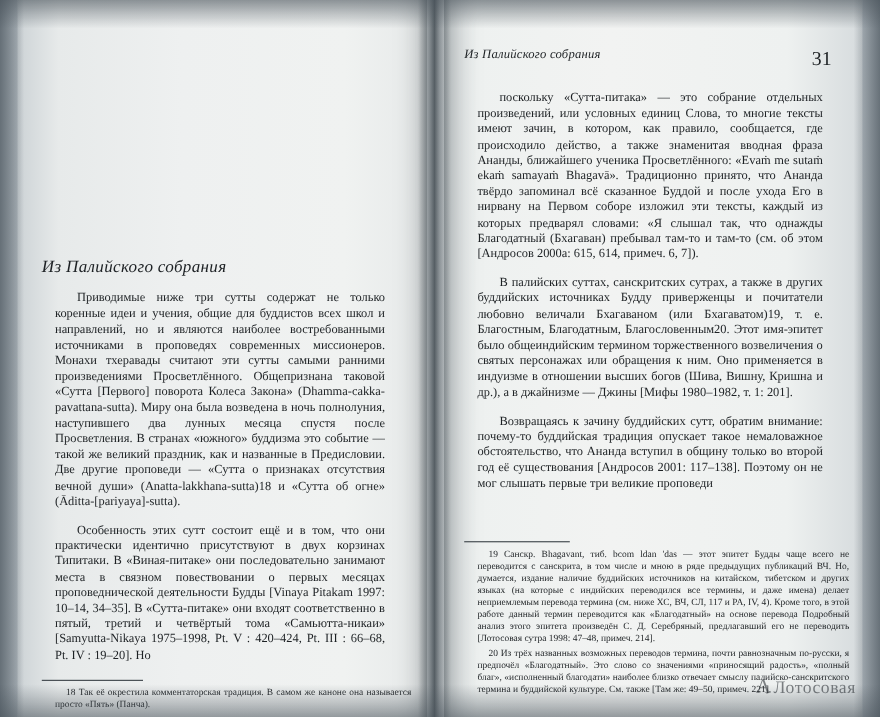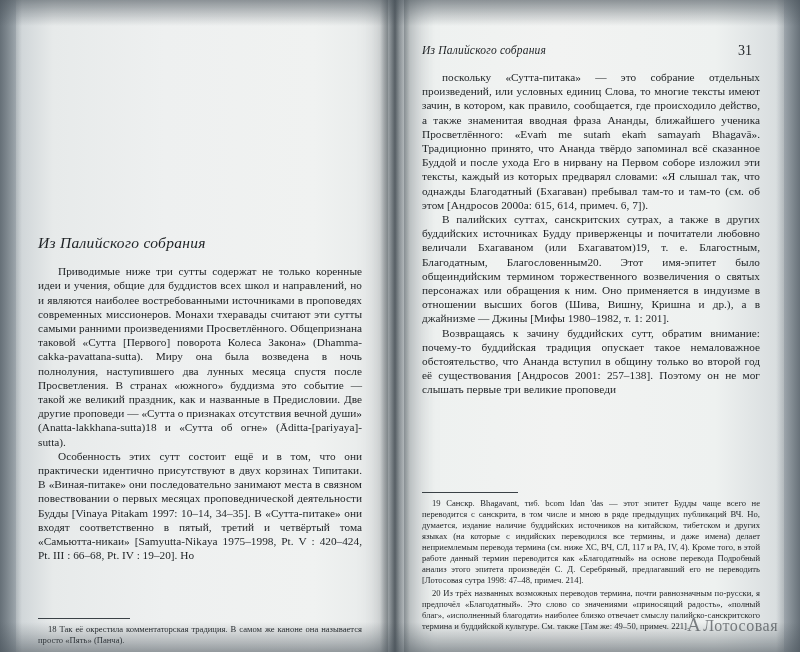"31" .folio { font-size: 14px -> 18px }
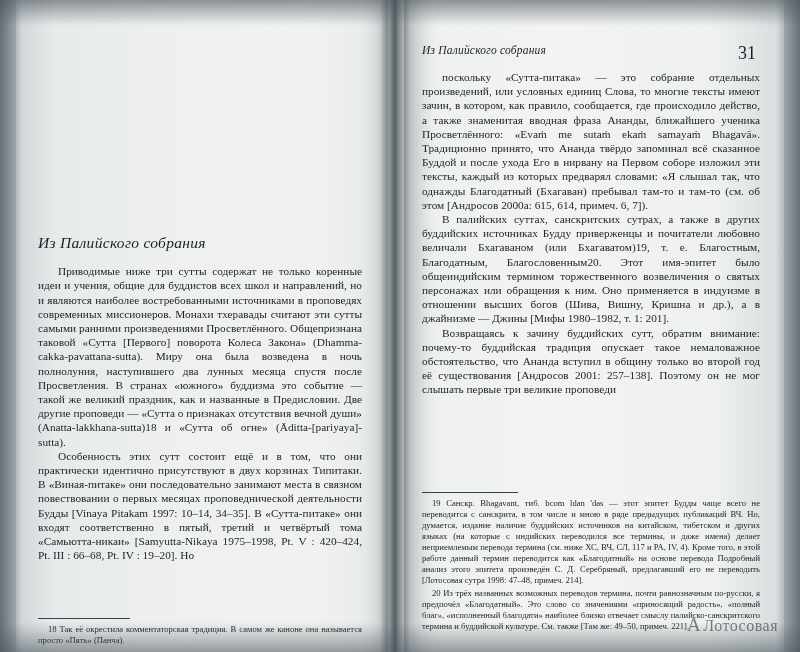"поскольку «Сутта-питака» — это собрание" p.body { margin: 0 -> 12px }
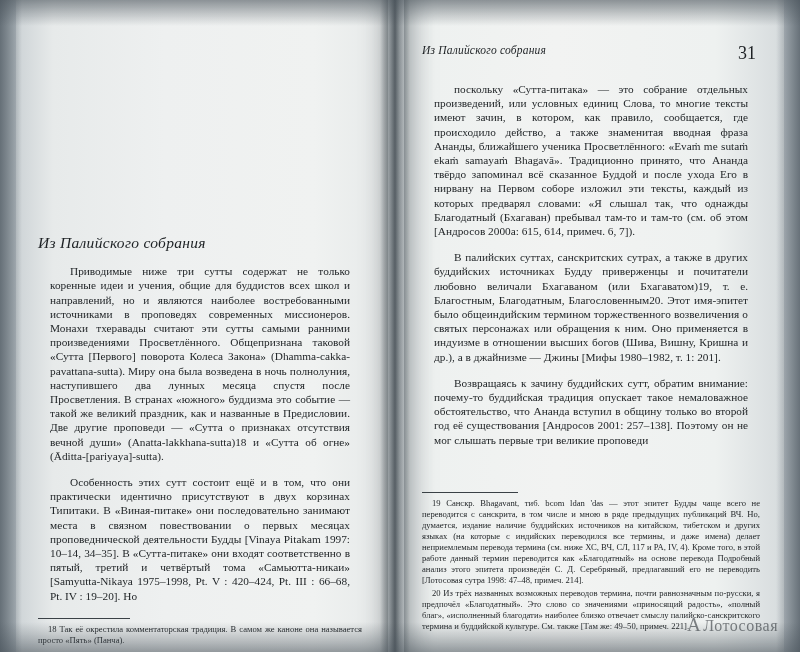"Возвращаясь к зачину буддийских сутт," p.body { text: 257 -> 117 }
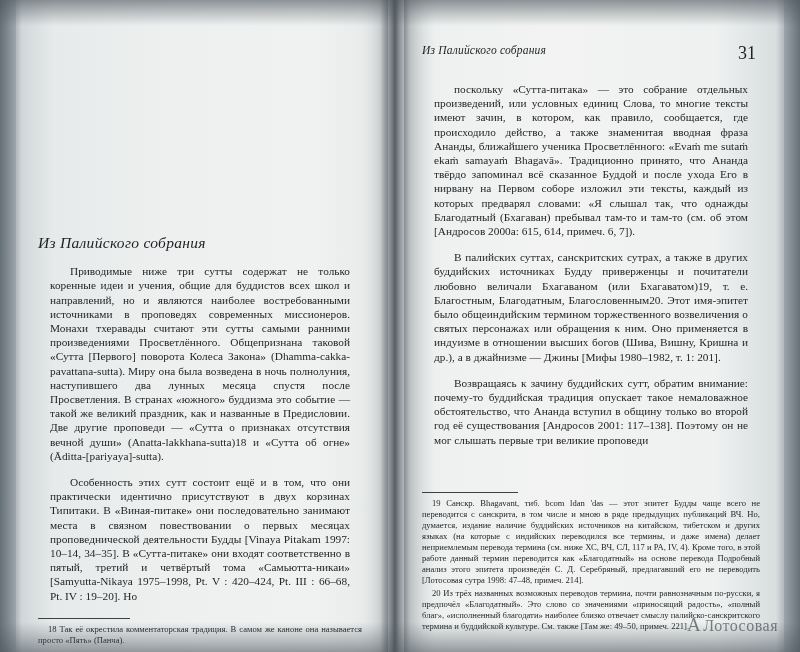"19 Санскр. Bhagavant, тиб. bcom" .footnotes { margin-left: none -> 12px }
